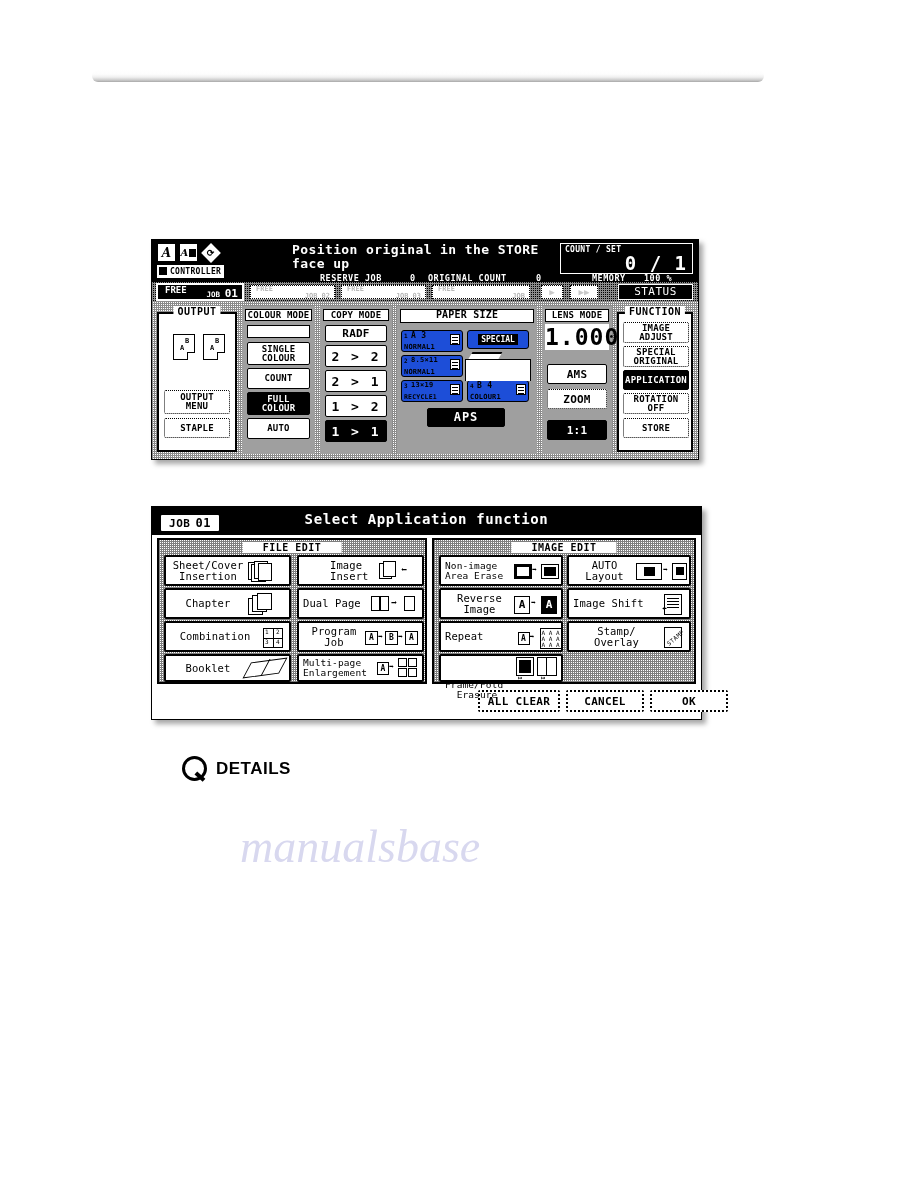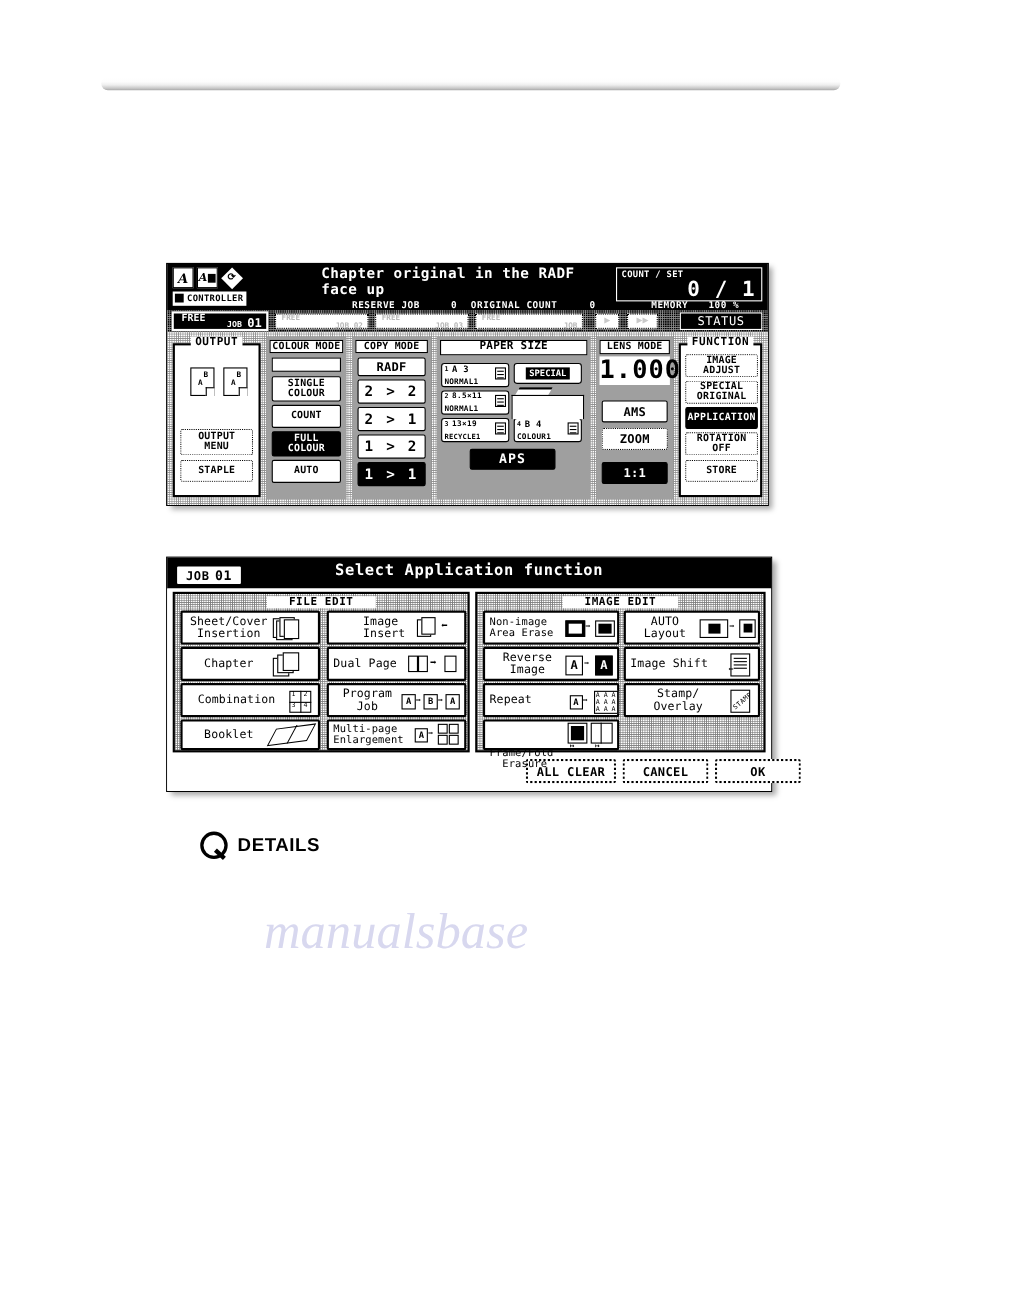"Chapter original in the RADF" div { text: Chapter original in the RADF -> Position original in the STORE }
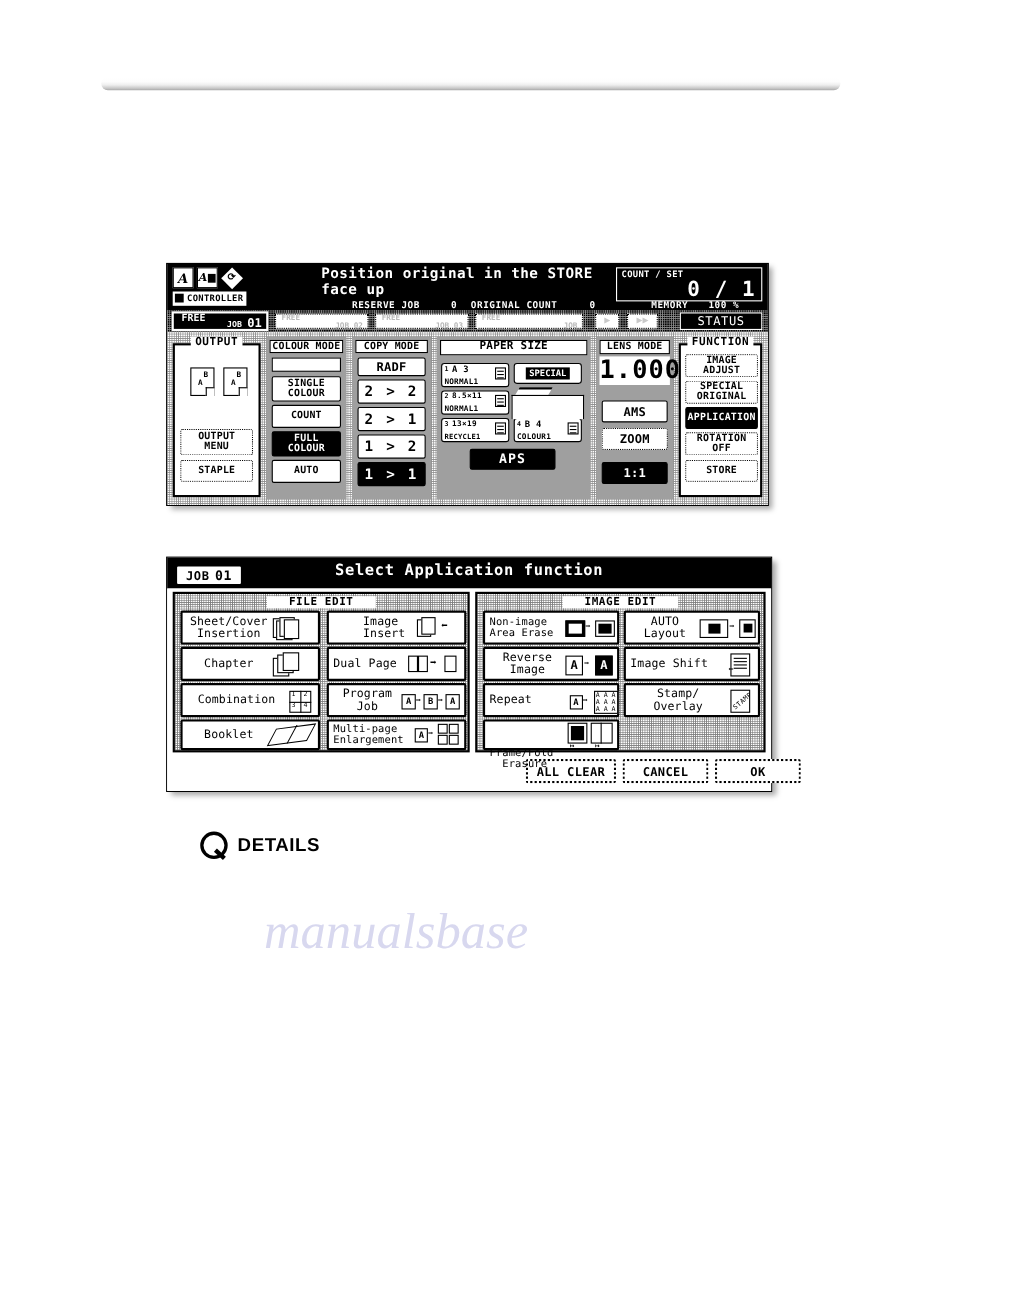"A 3" .paper-row { background: #ffffff -> #1d4ed8 }
